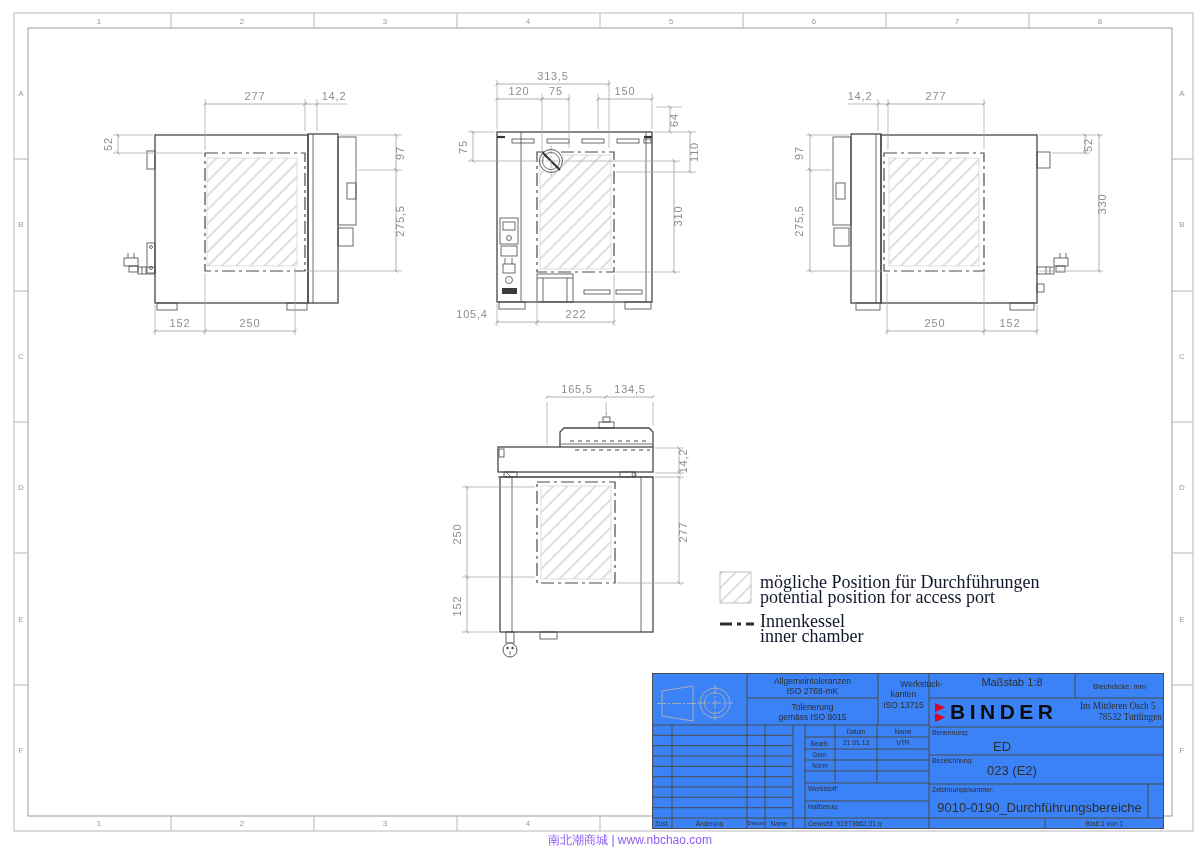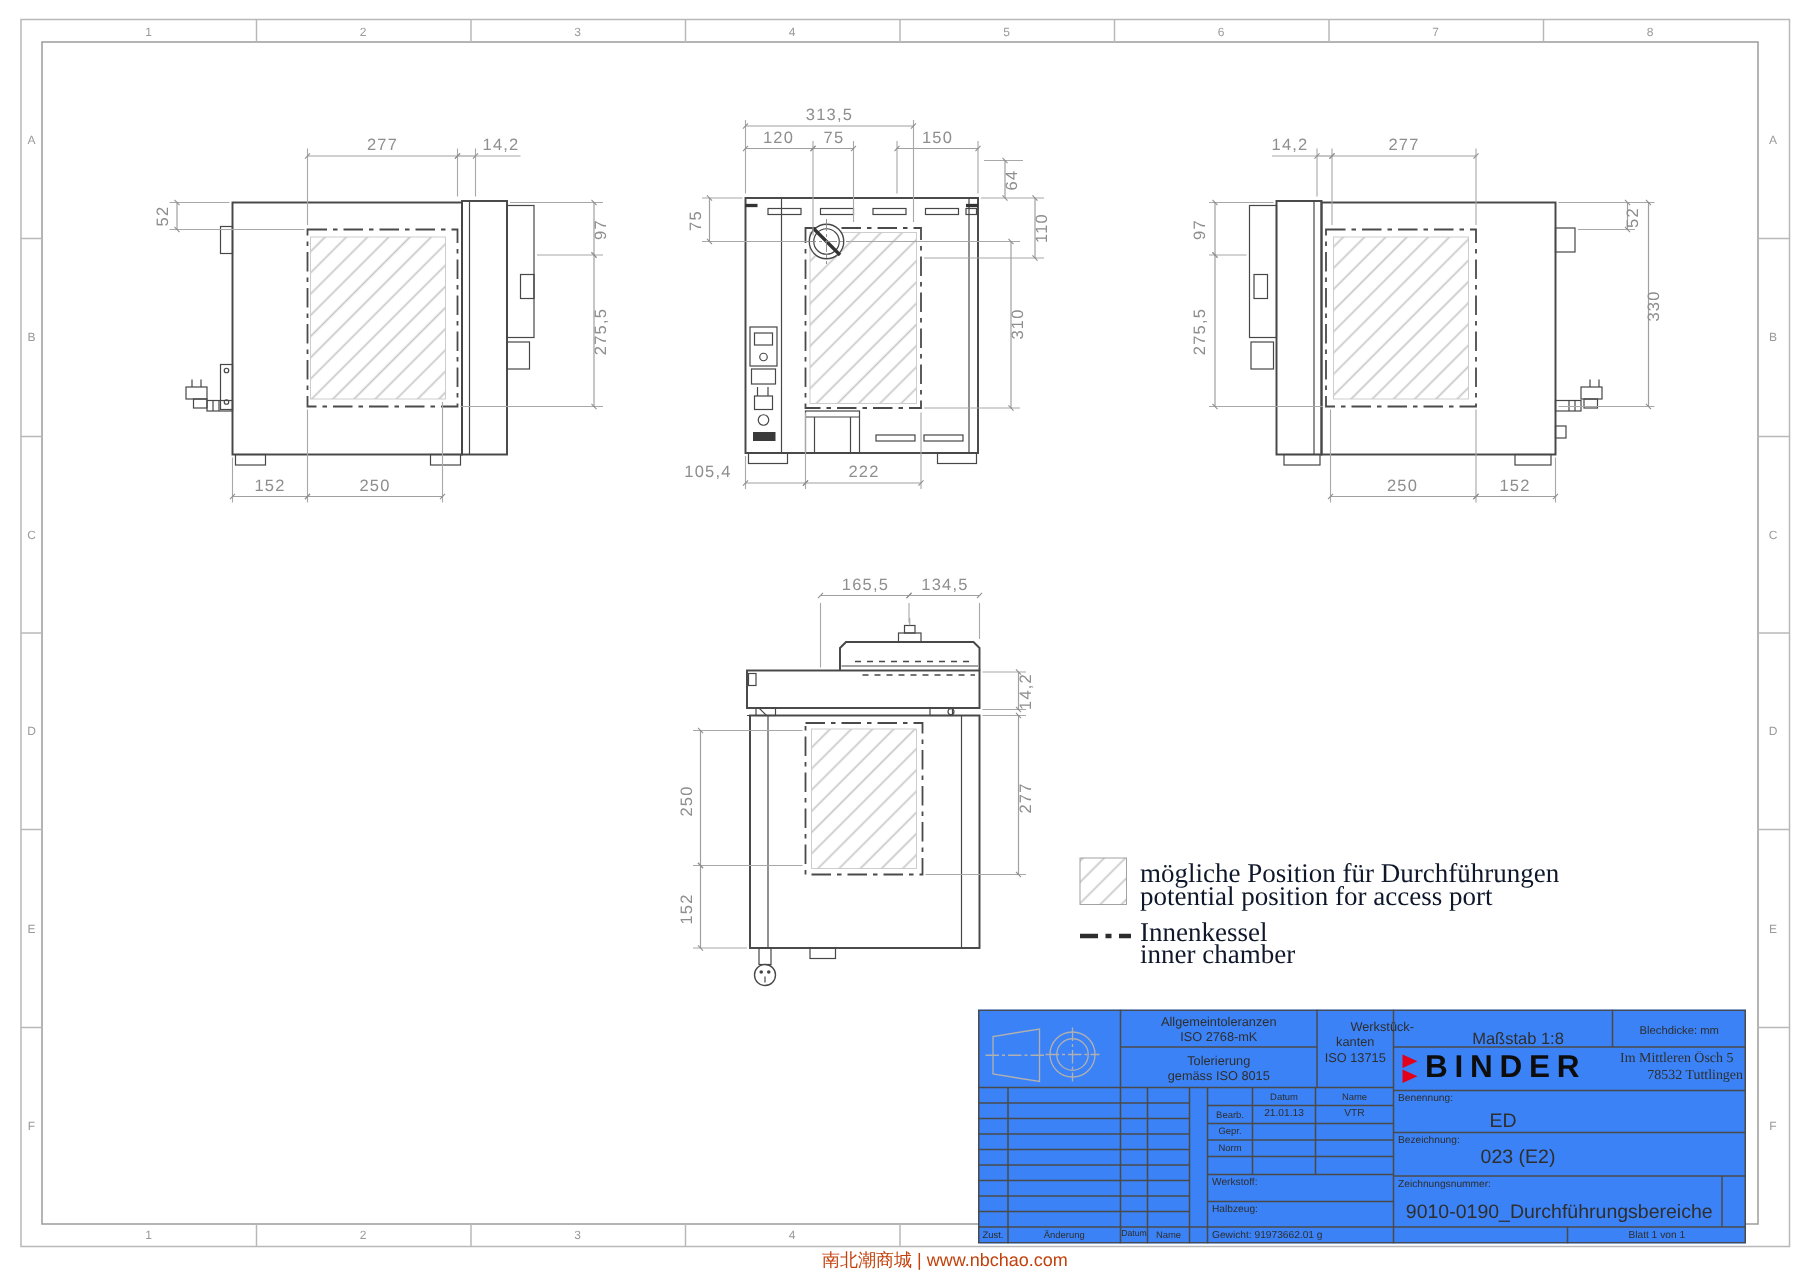"Maßstab 1:8" div.cellt { top: 14px -> 3px }
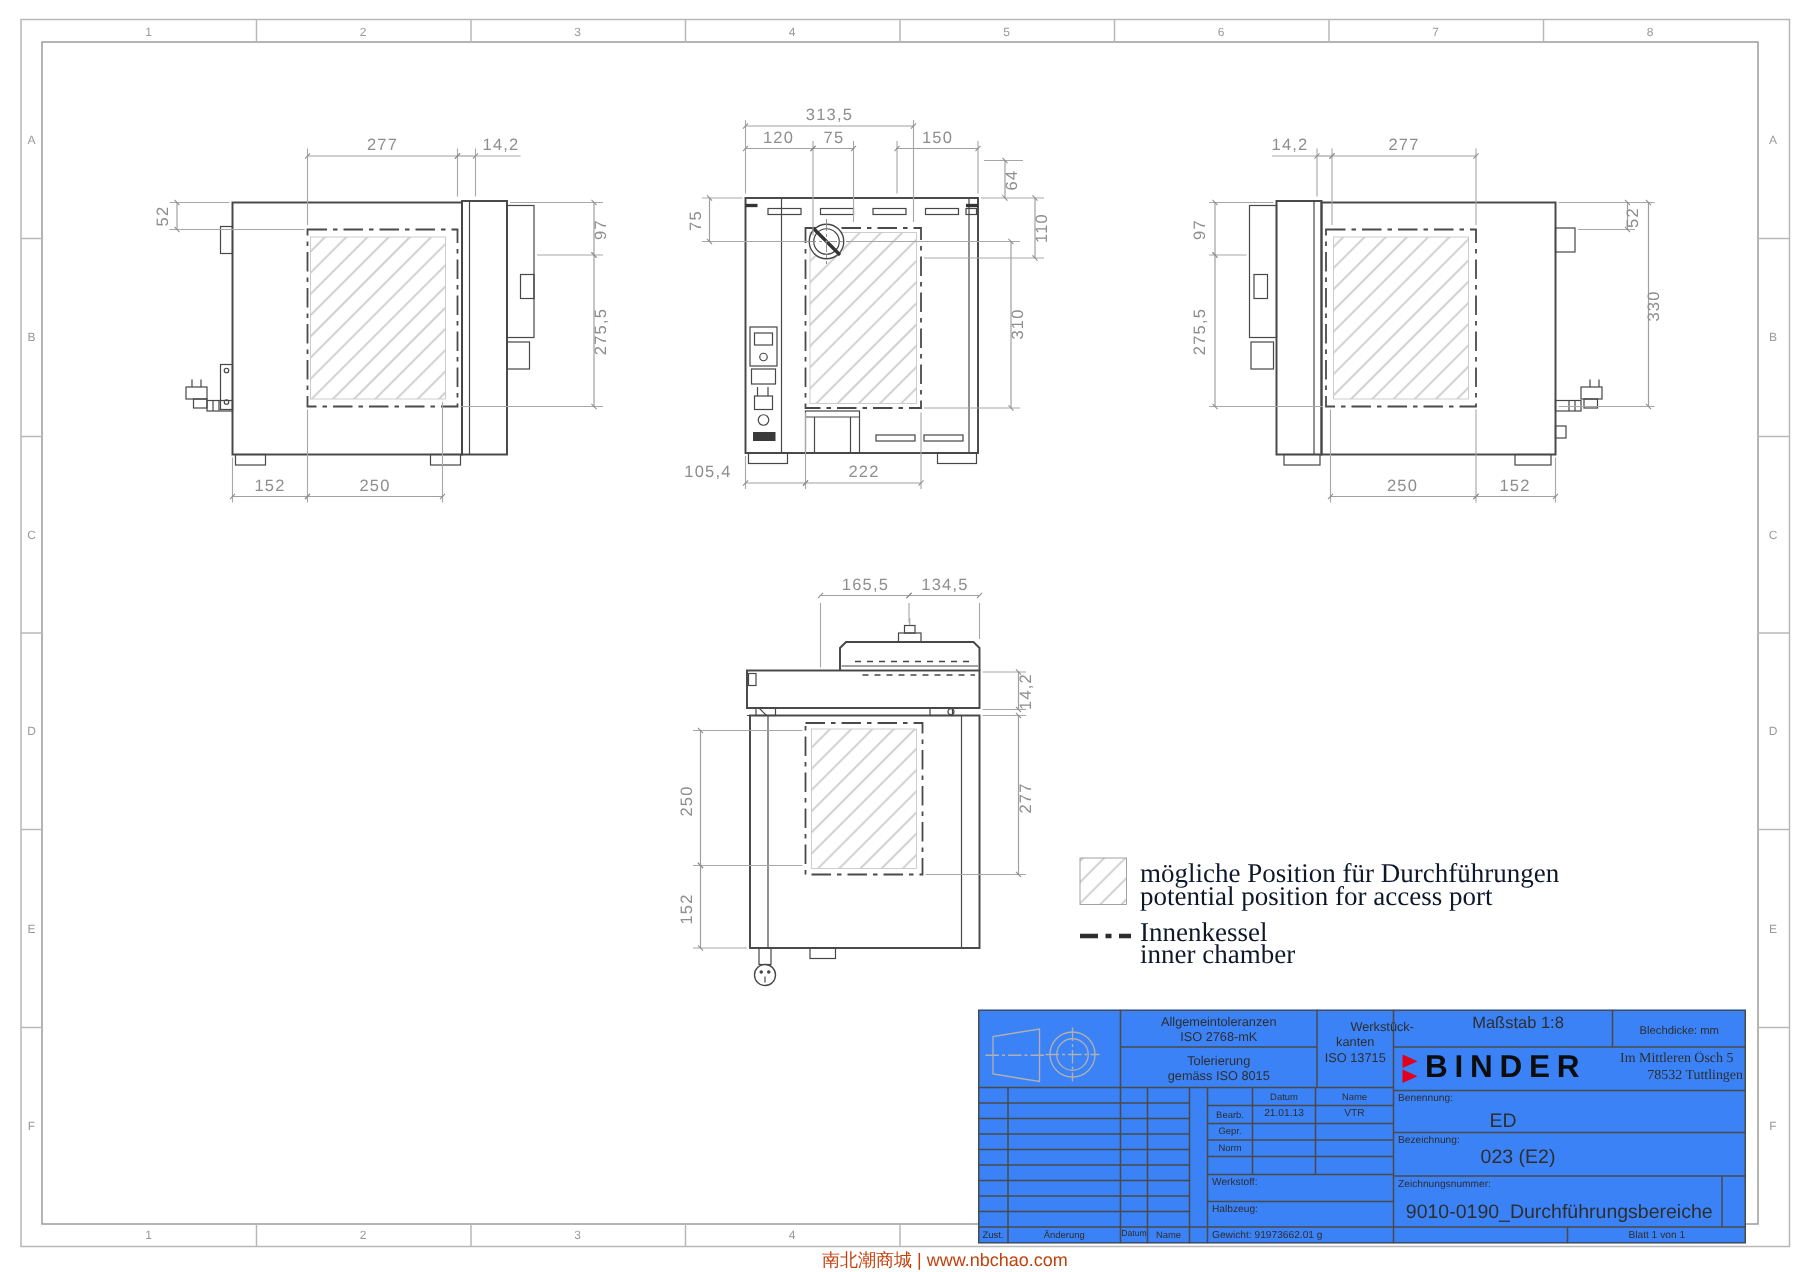"南北潮商城 | www.nbchao.com" .wm { color: #c2410c -> #8b5cf6 }
